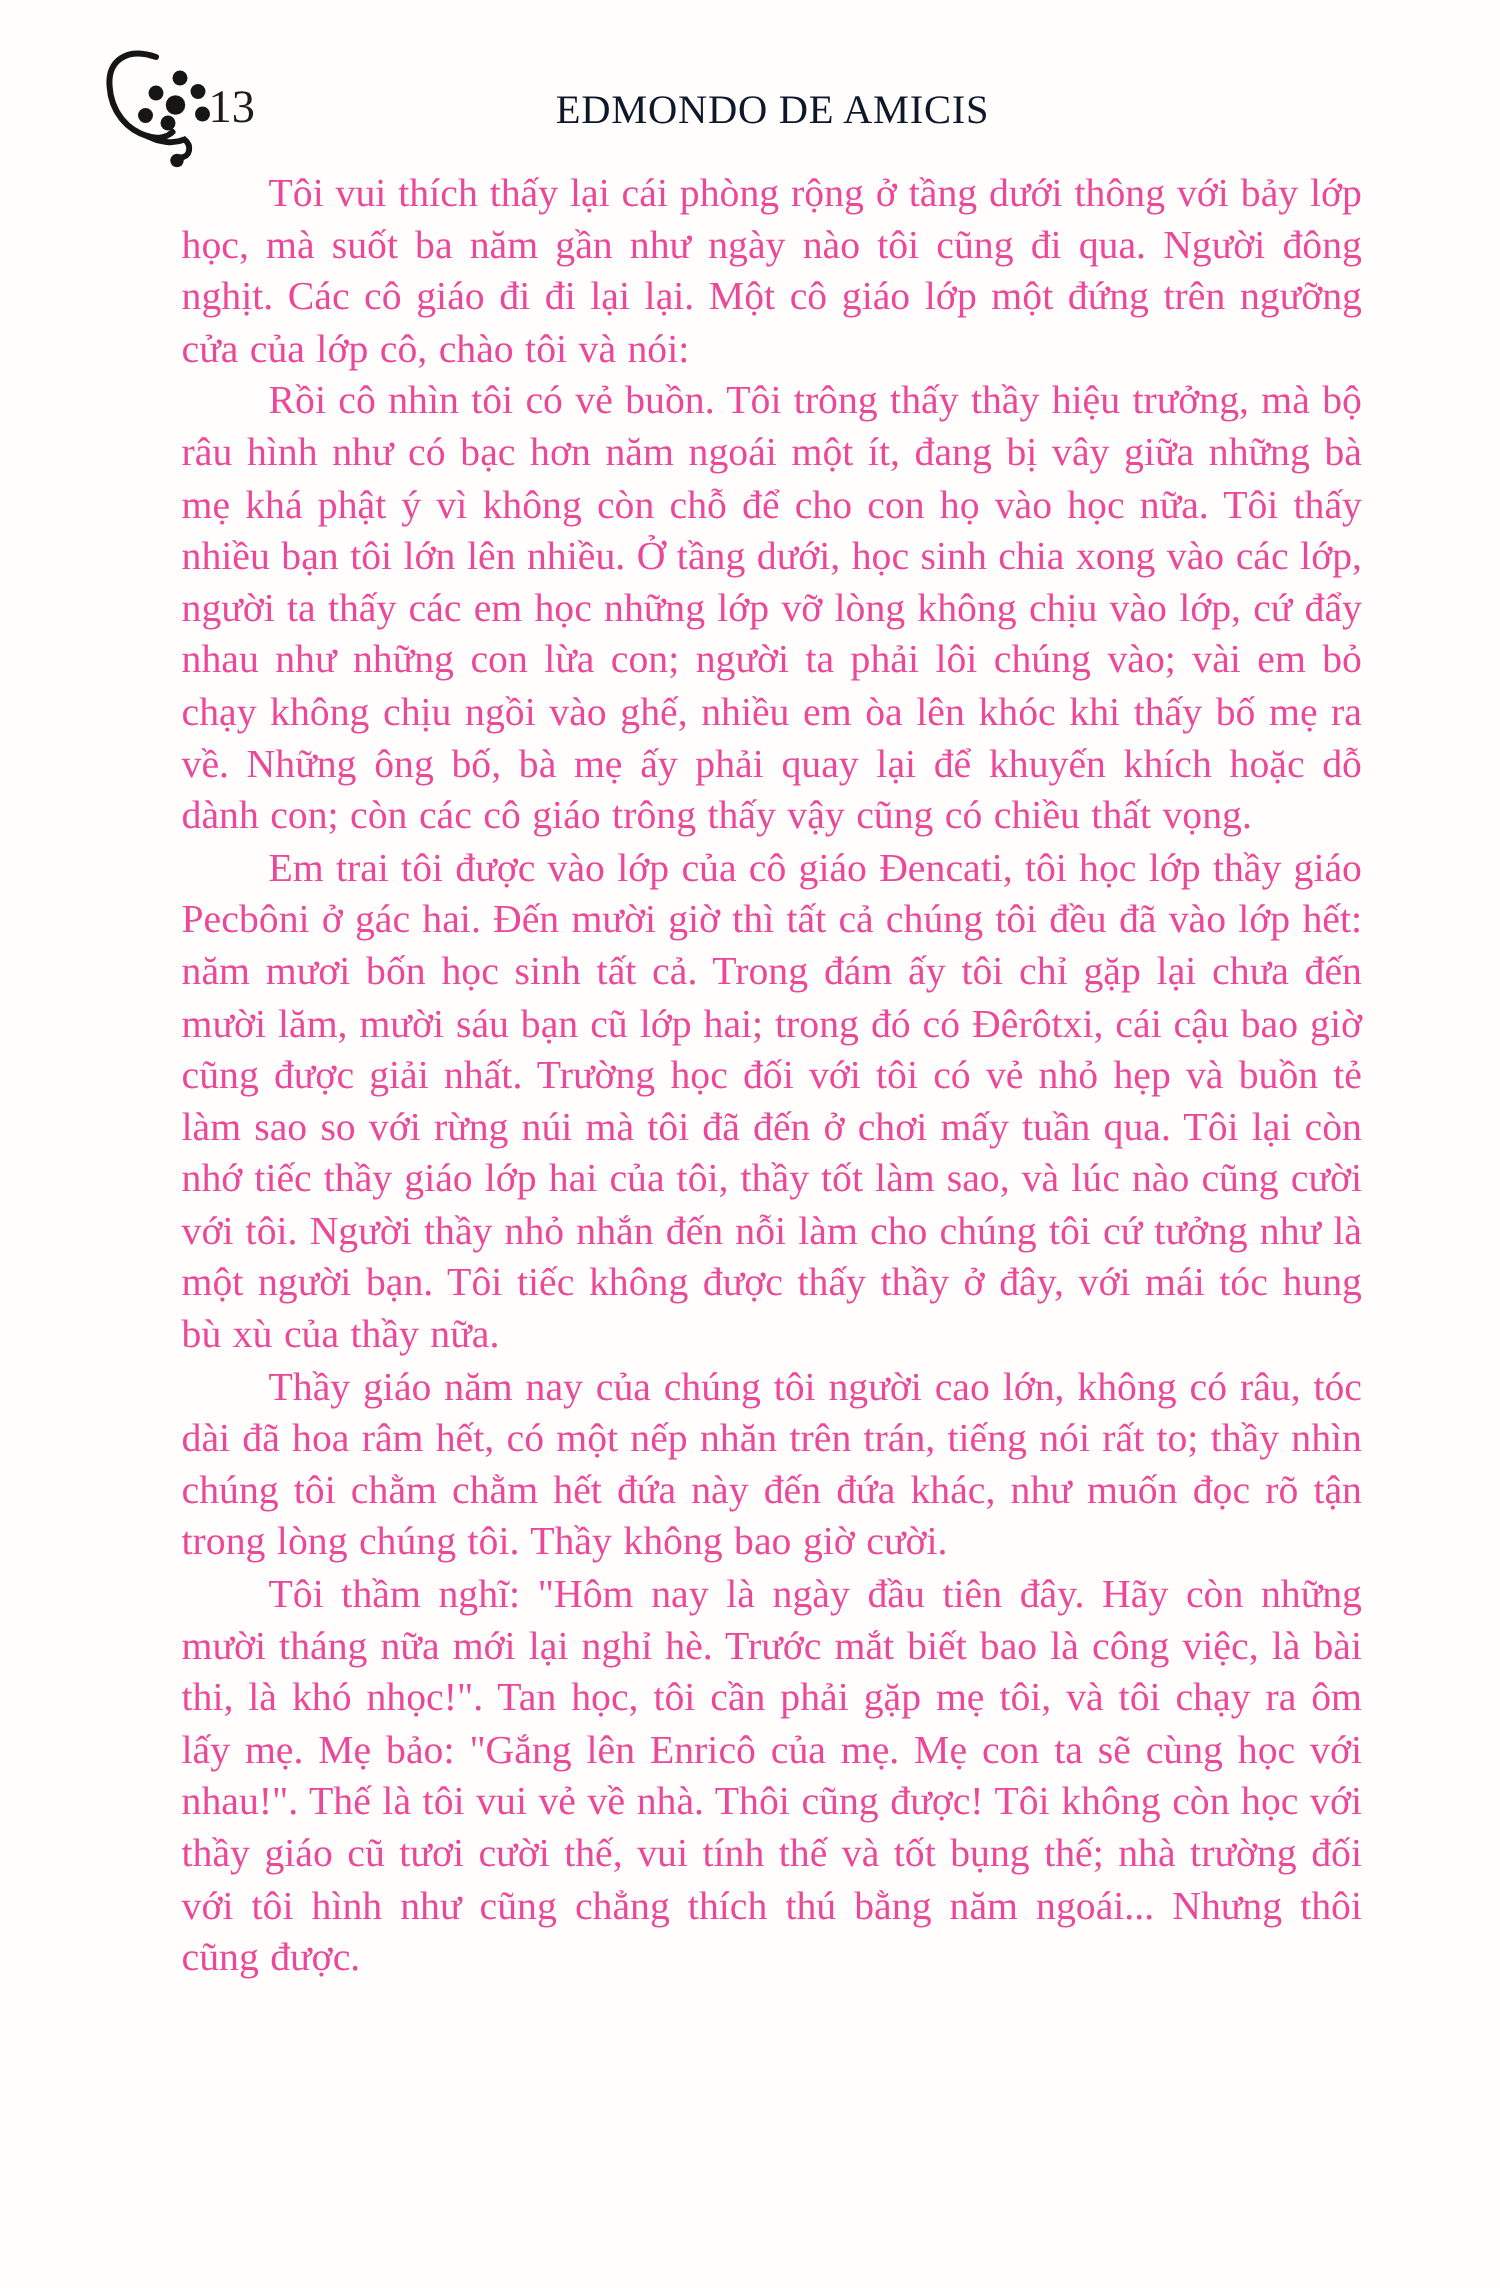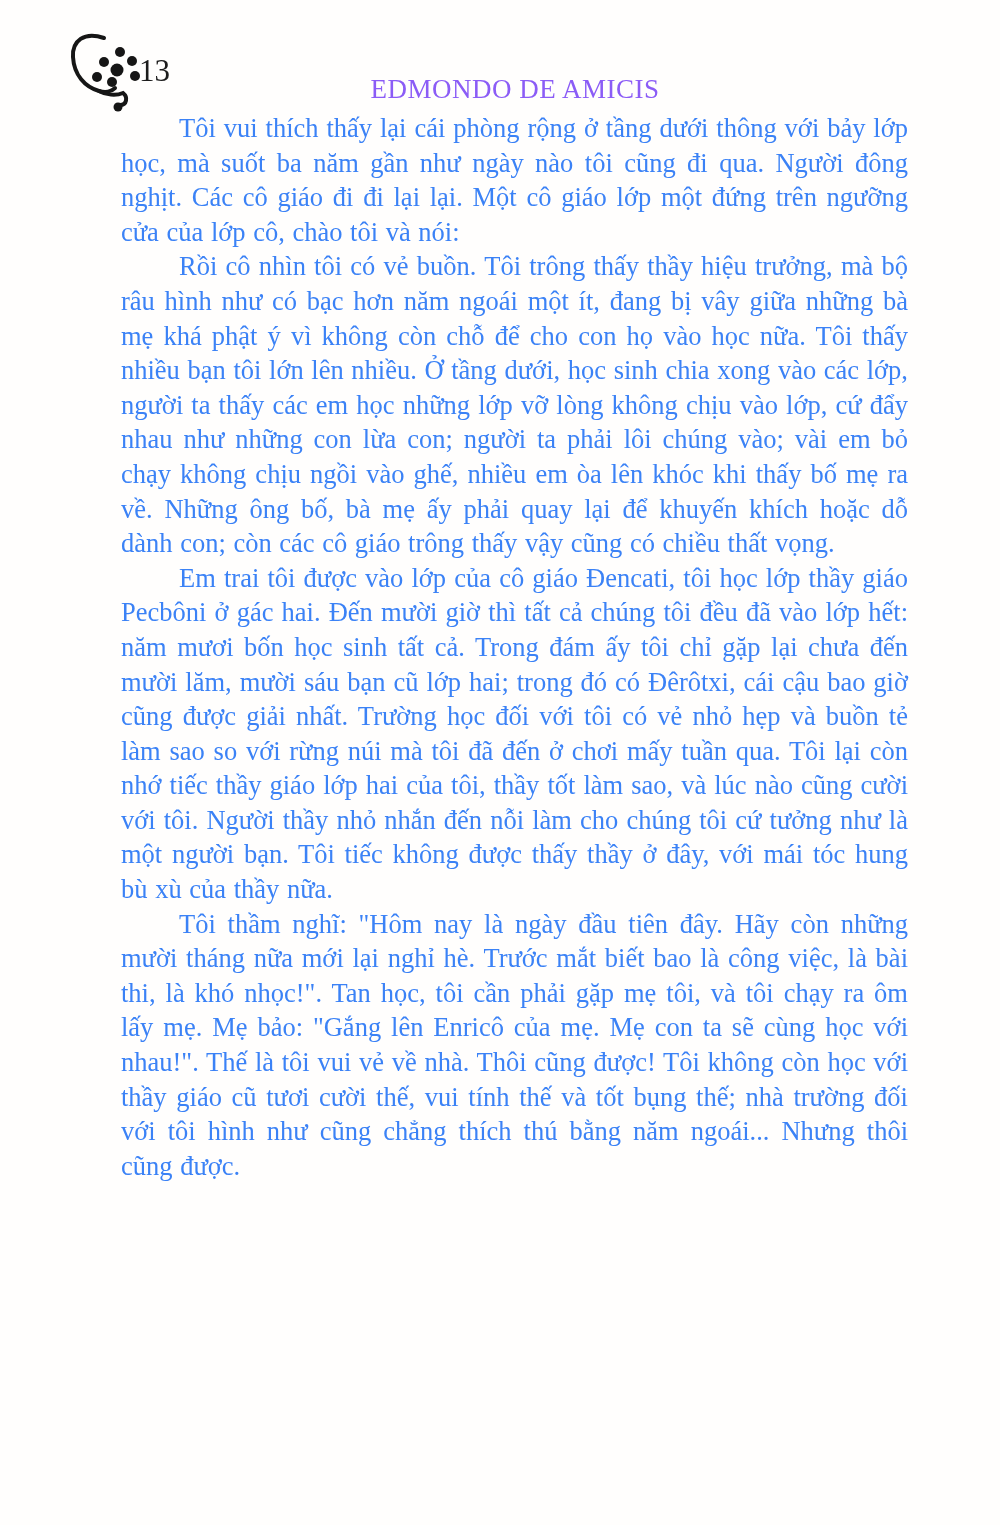"EDMONDO DE AMICIS" .running-header { color: #8b5cf6 -> #0f172a; margin-top: 16px -> none }
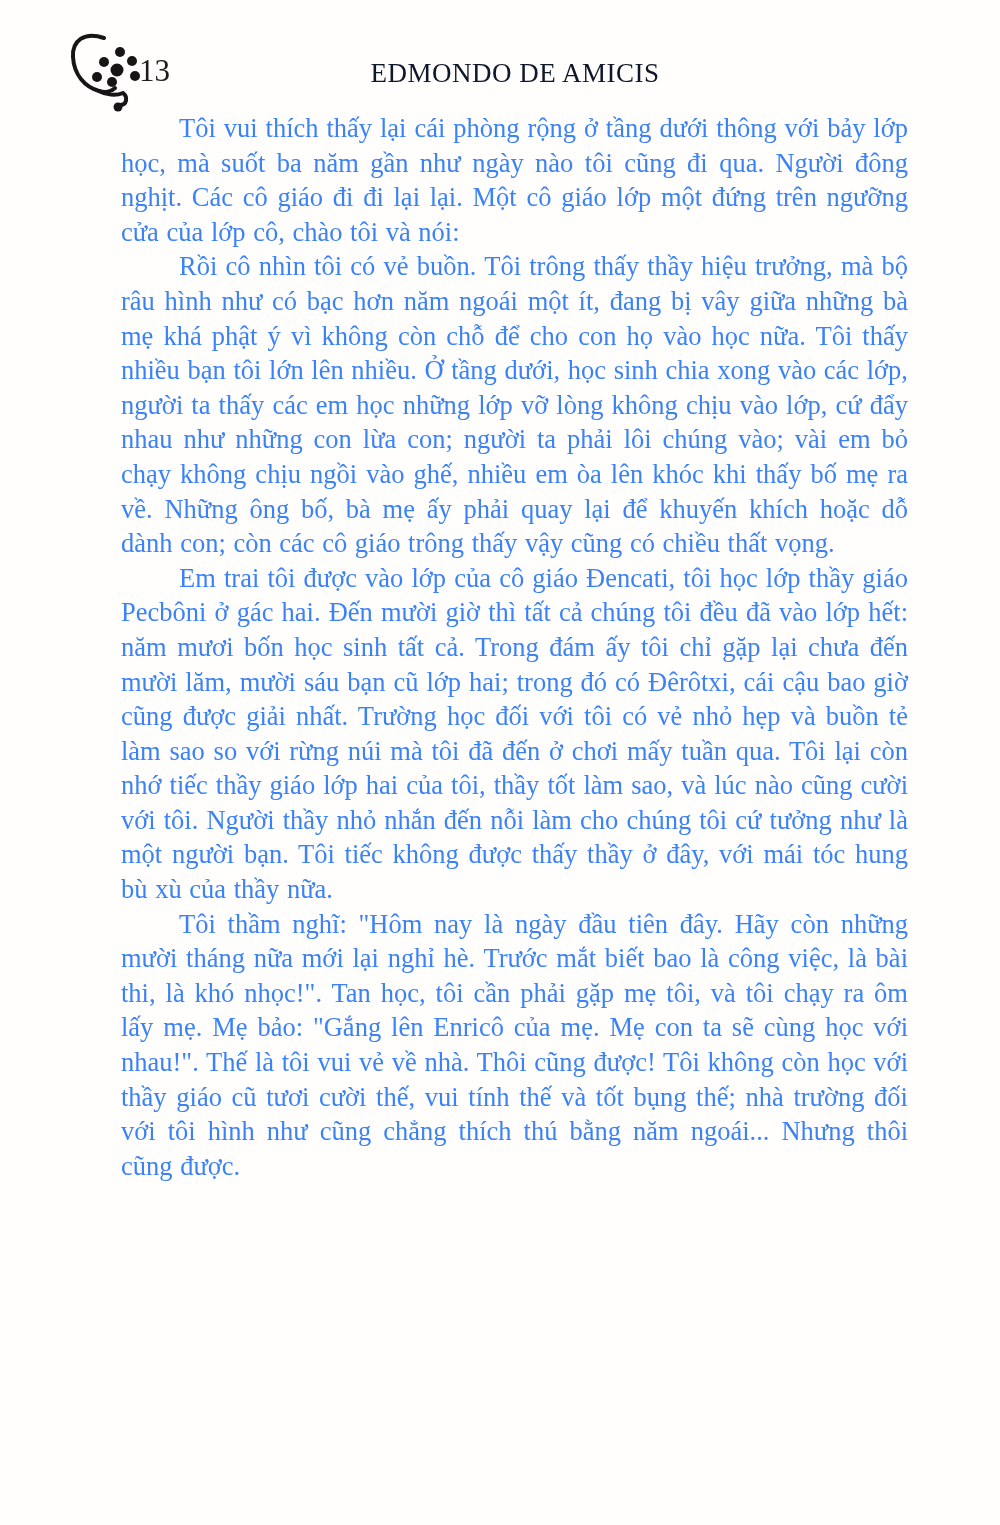"Tôi vui thích thấy lại" .text-block p { color: #3b82f6 -> #ec4899 }
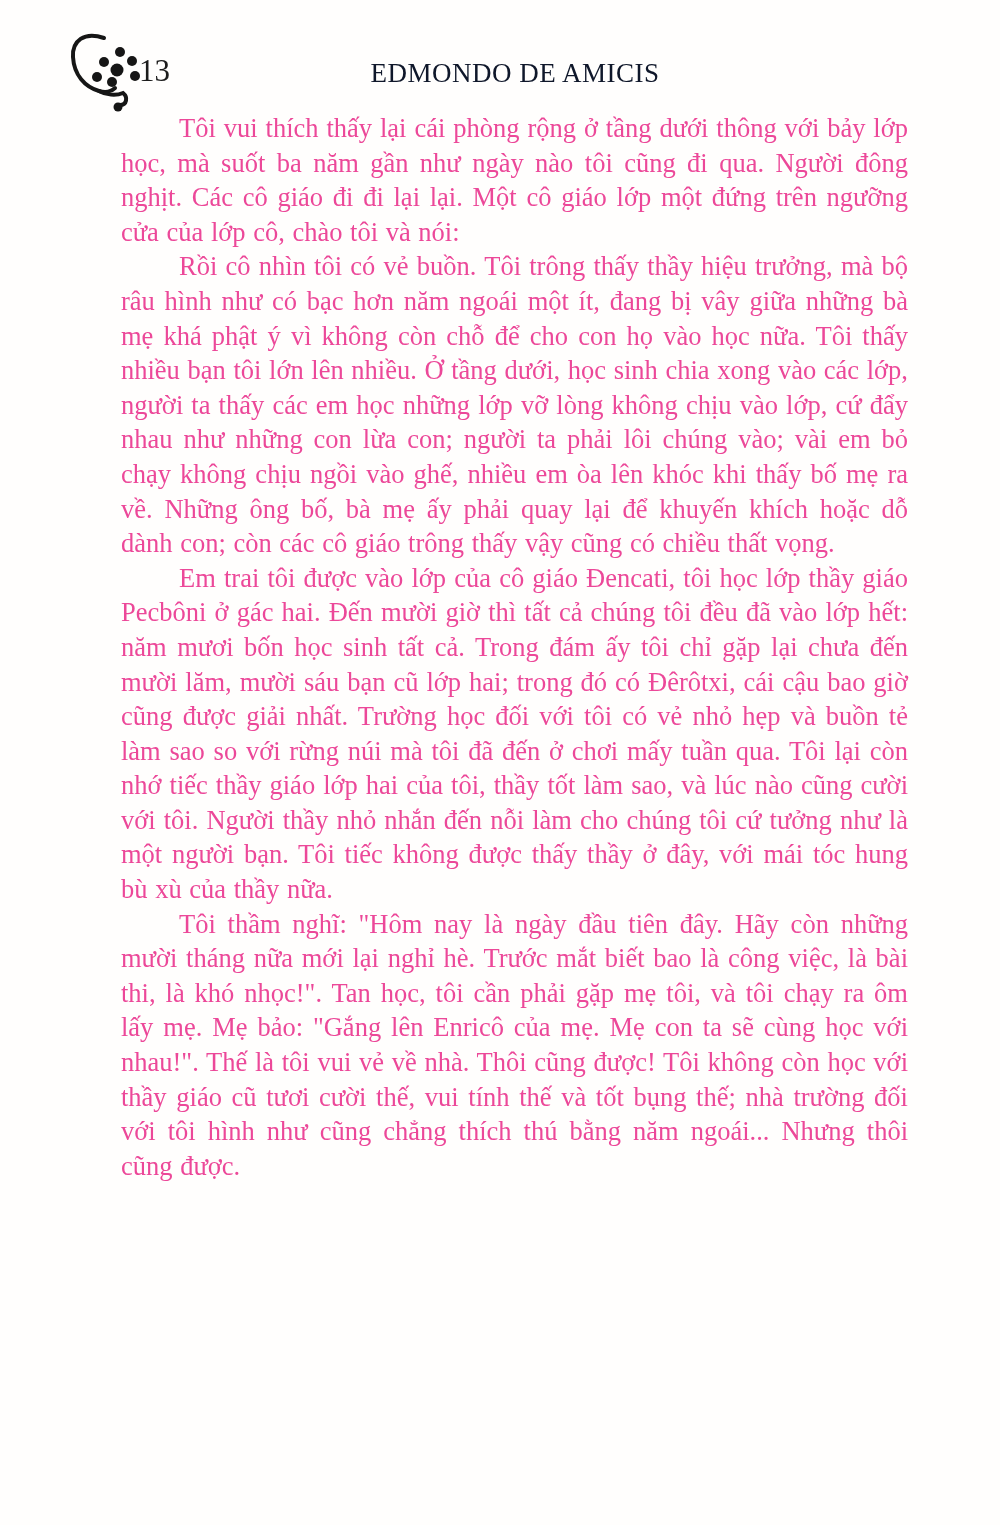"Thầy giáo năm nay của" p { html: none -> <p>Thầy giáo năm nay của chúng tôi người cao lớn, không có râu, tóc dài đã hoa râm hết, có một nếp nhăn trên trán, tiếng nói rất to; thầy nhìn chúng tôi chằm chằm hết đứa này đến đứa khác, như muốn đọc rõ tận trong lòng chúng tôi. Thầy không bao giờ cười.</p> }
